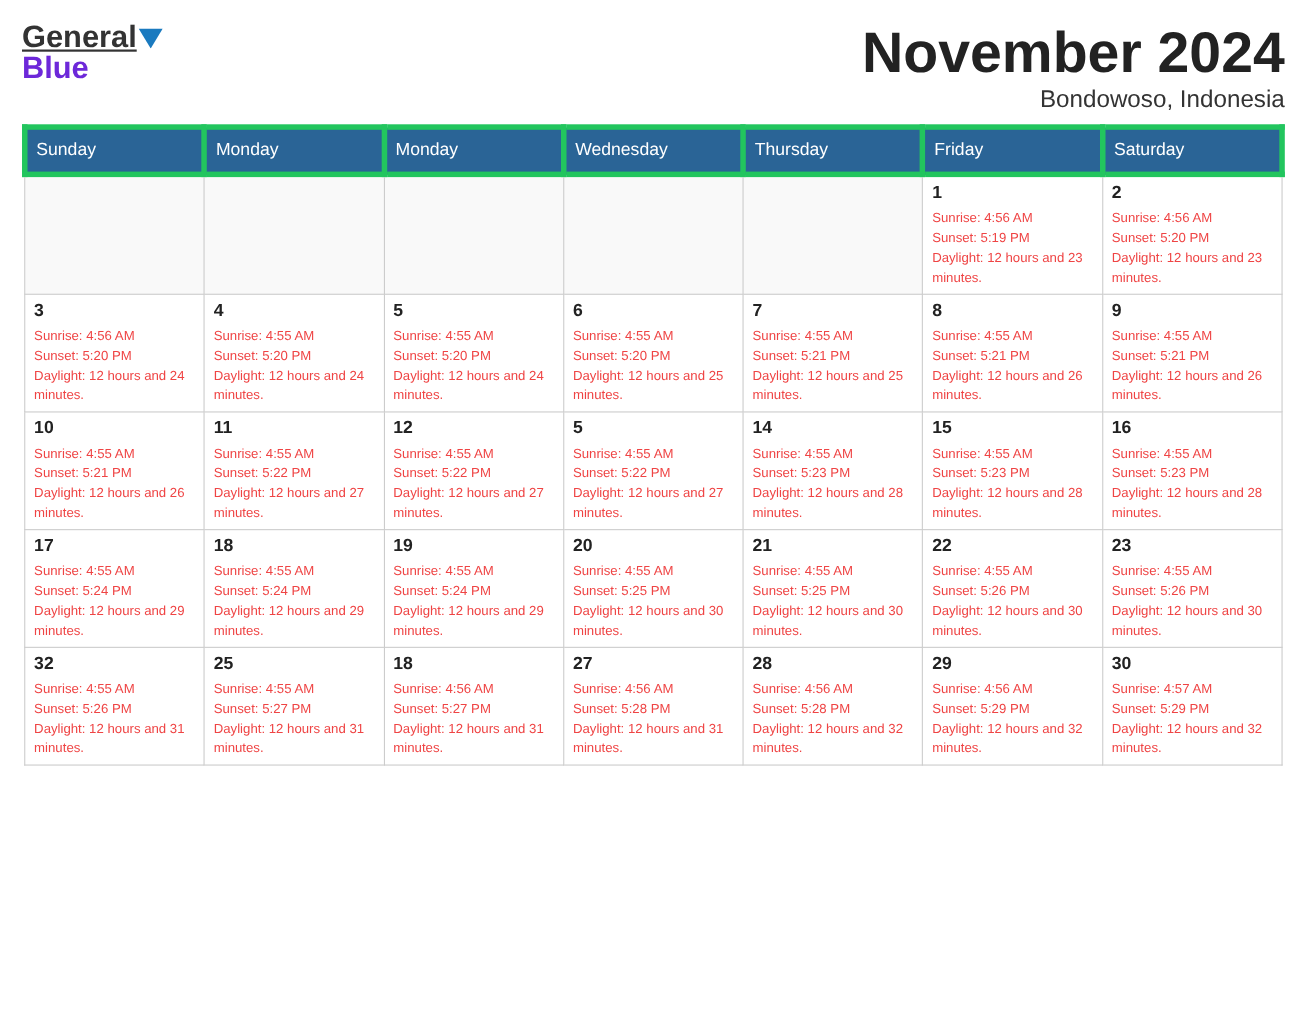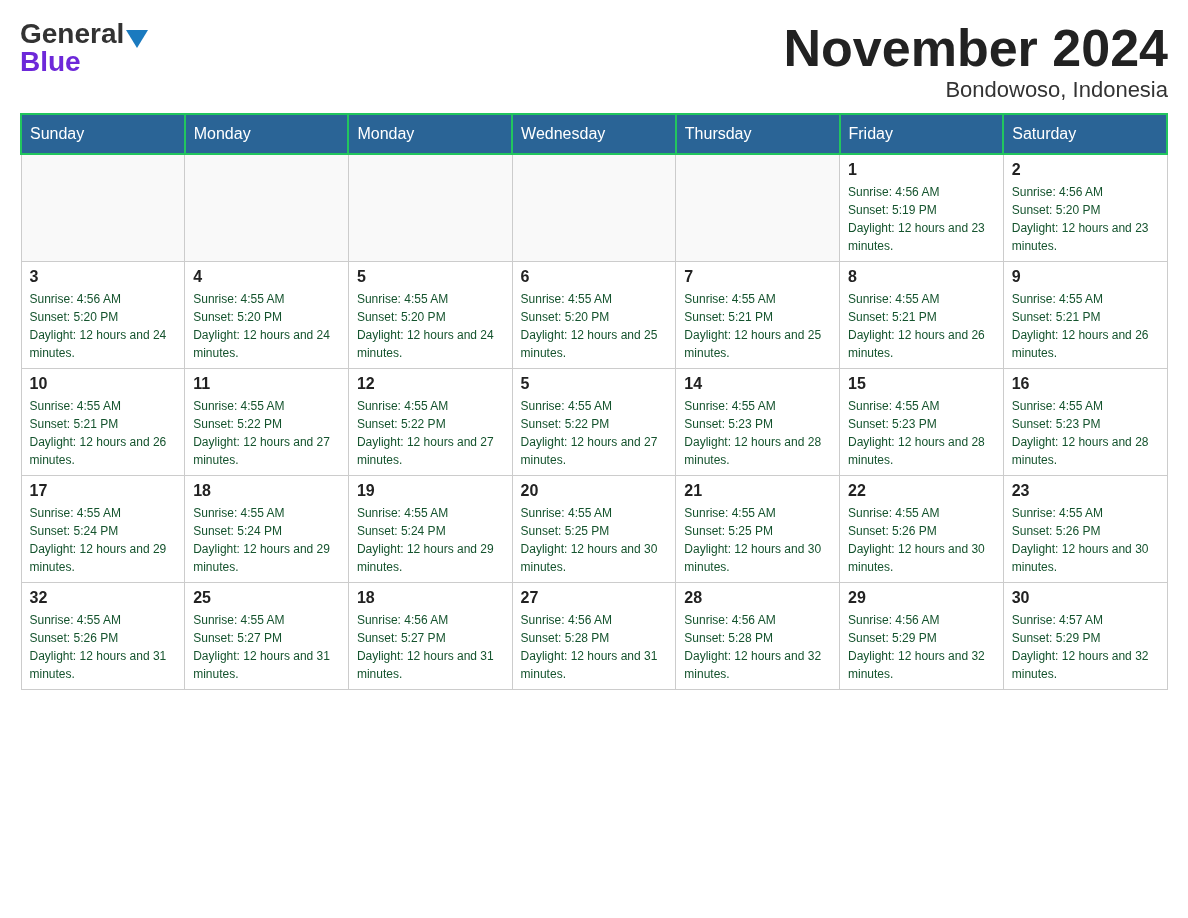"General" .logo-line { align-items: flex-end -> center; text-decoration: none -> underline }
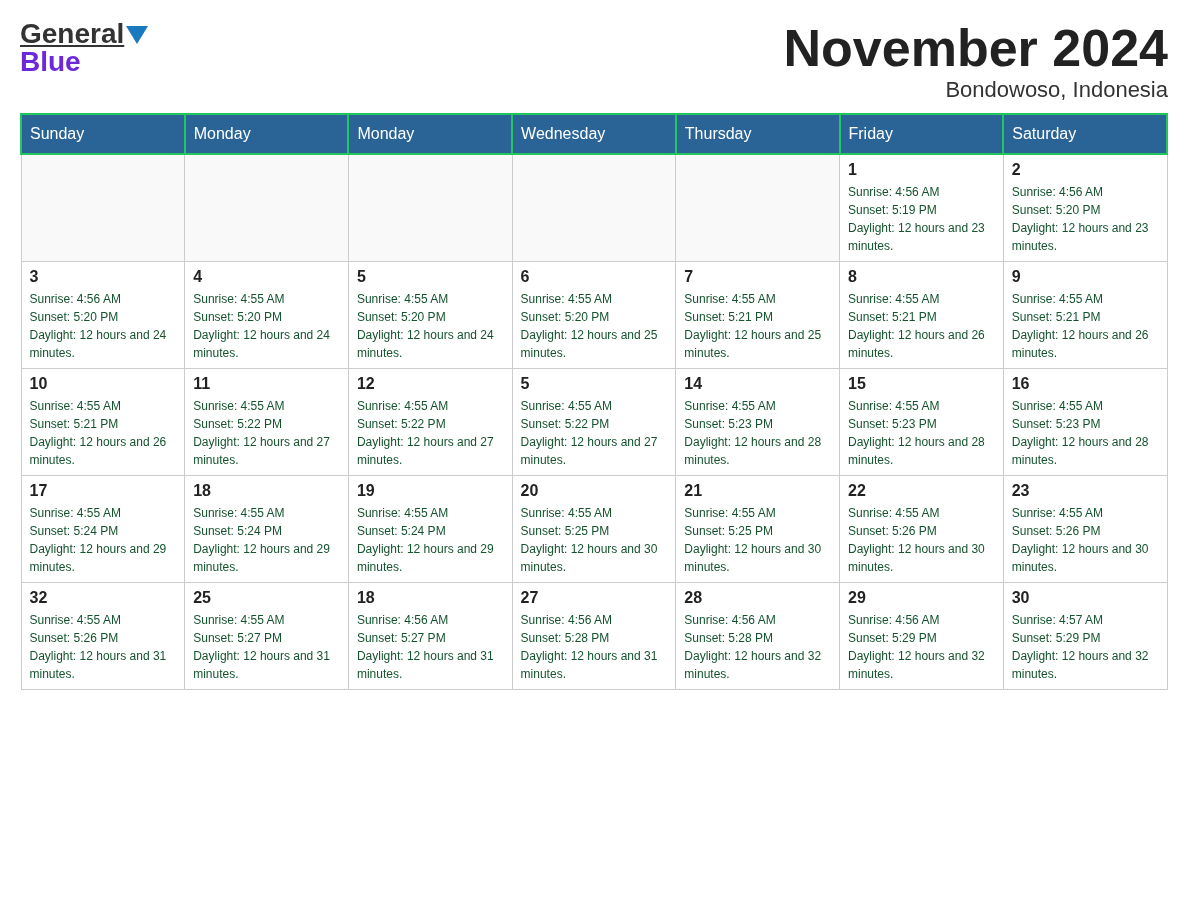"Sunday" .calendar thead th { border: 2px solid #22c55e -> 5px solid #22c55e }
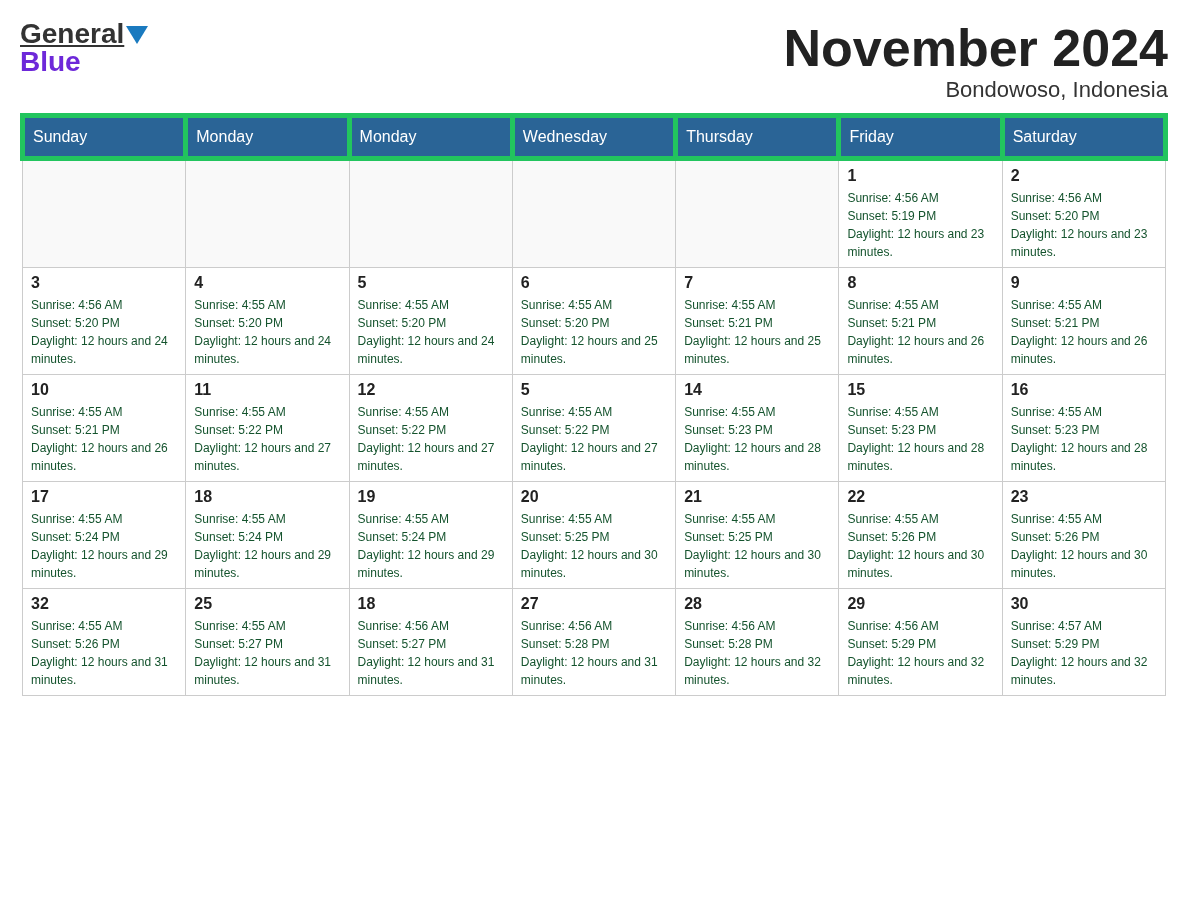"Sunrise: 4:56 AM" .day-info { color: #14532d -> #ef4444 }
